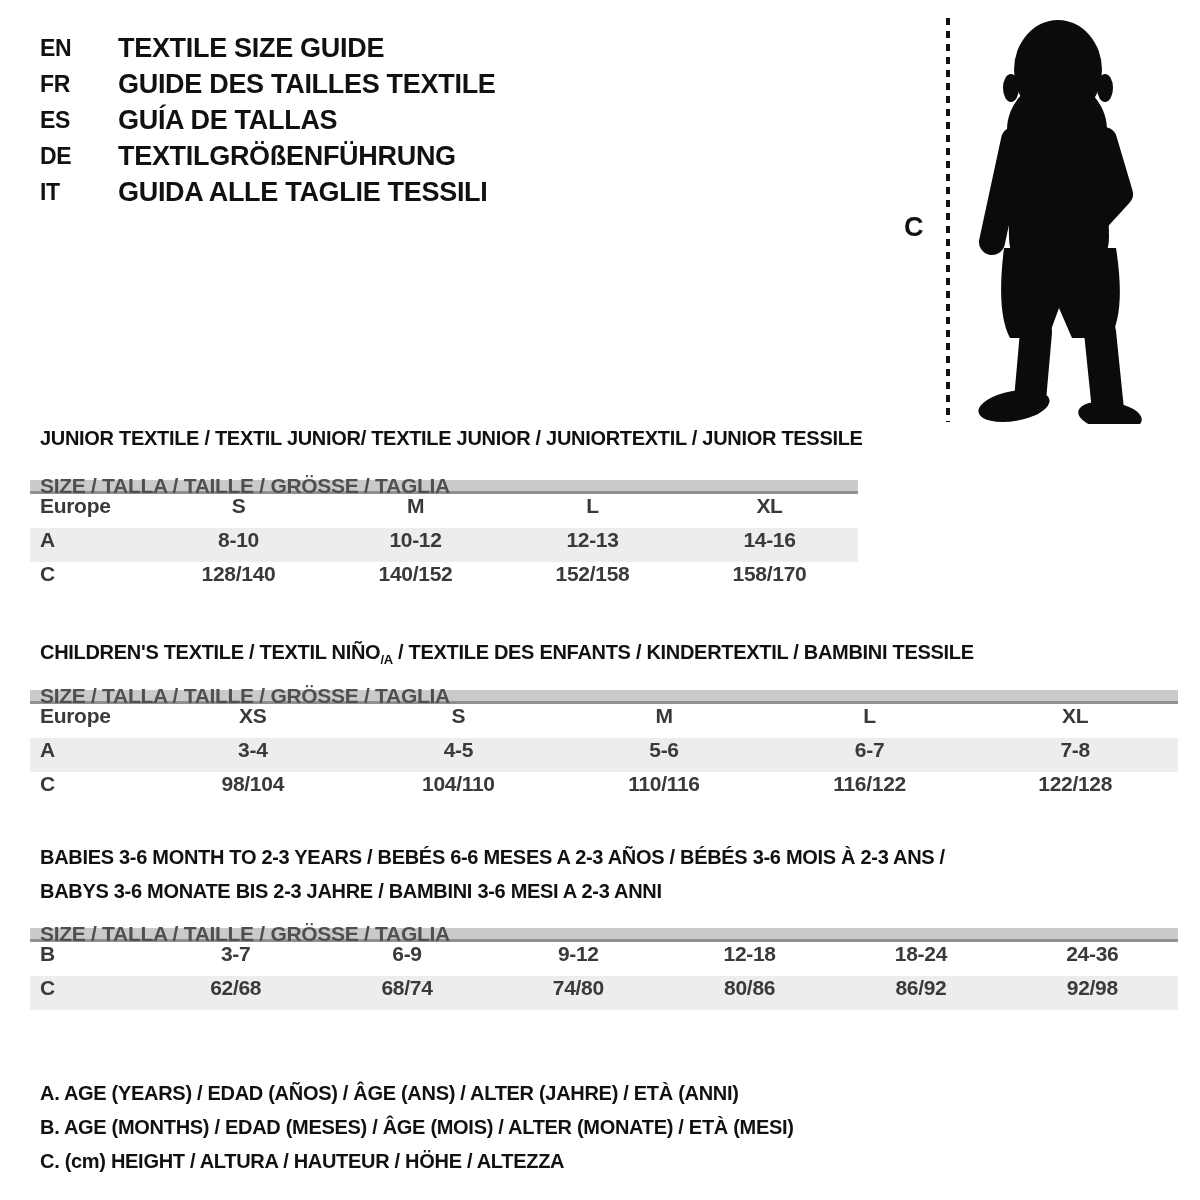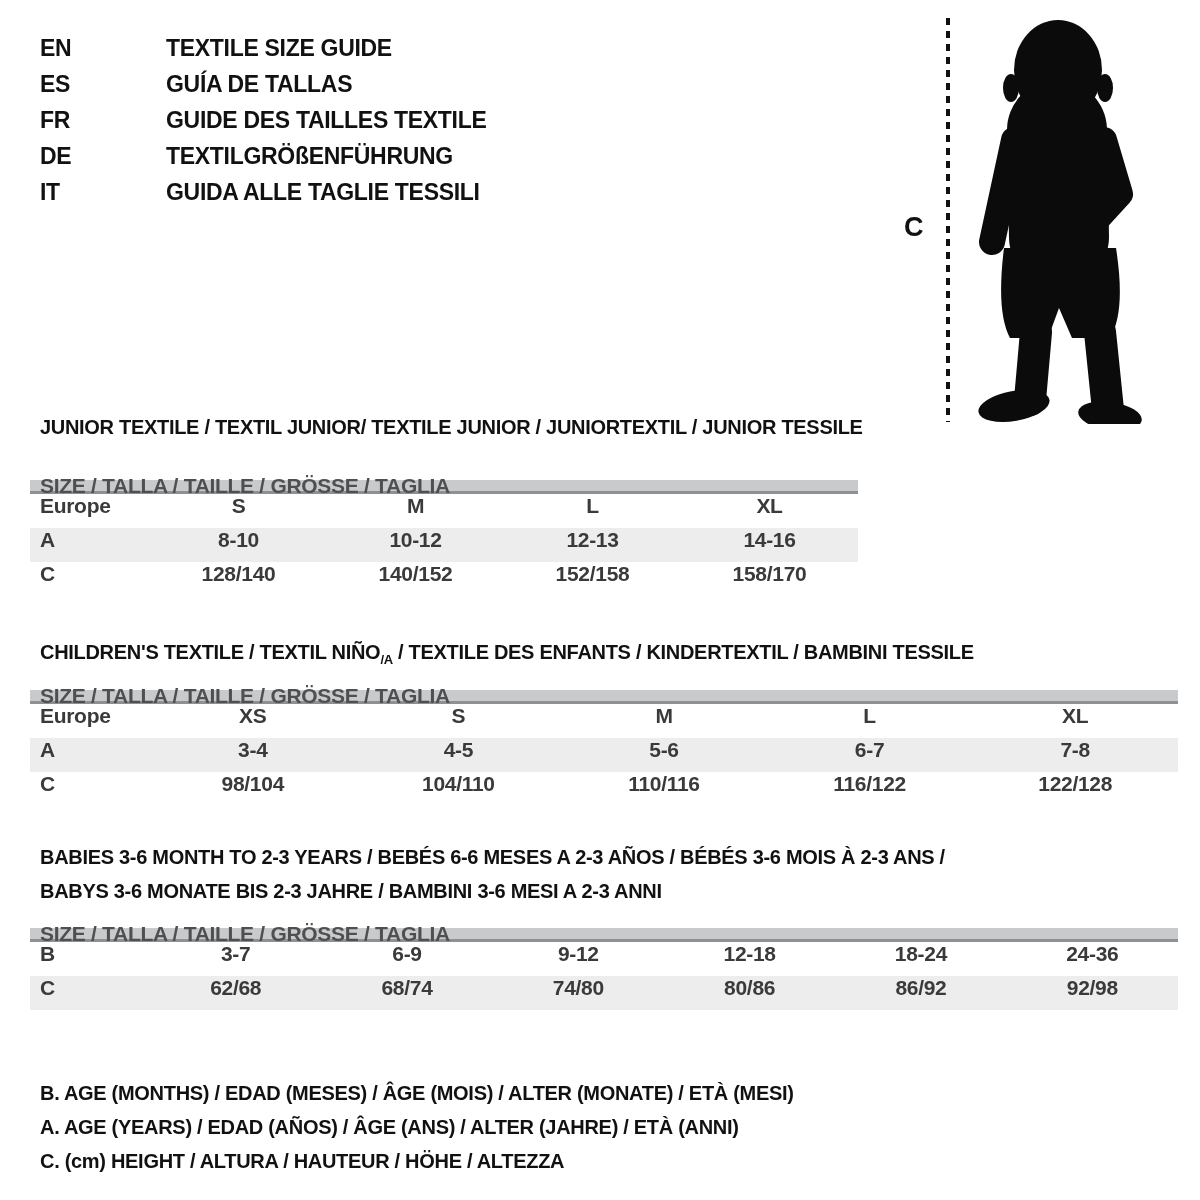"EN" .lang-row { gap: 48px -> none }
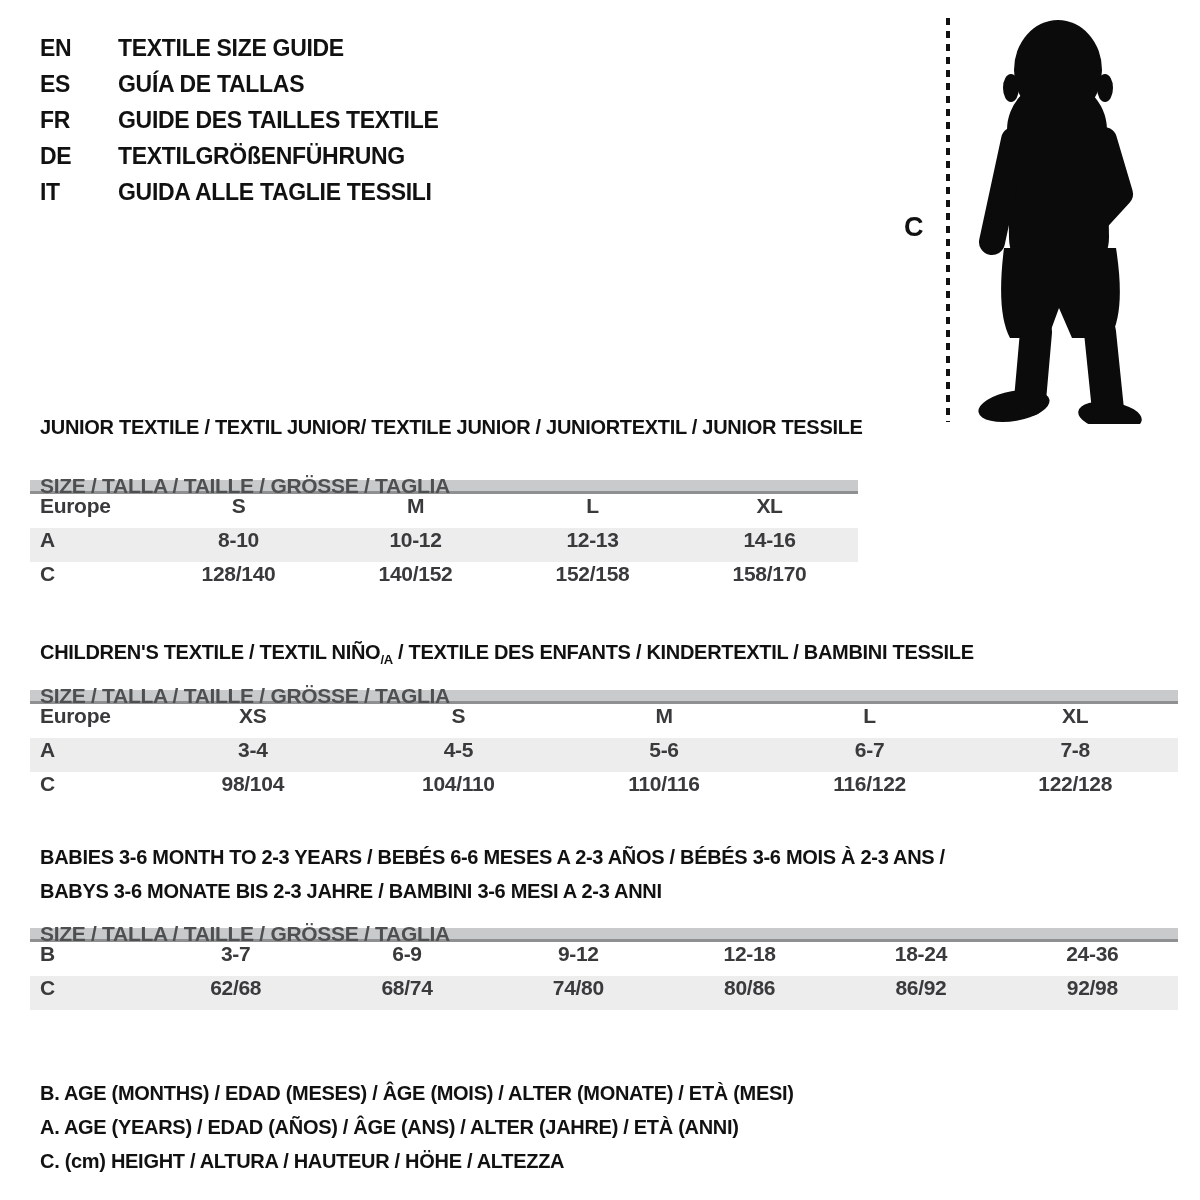"TEXTILE SIZE GUIDE" .lang-title { font-size: 23px -> 27px }
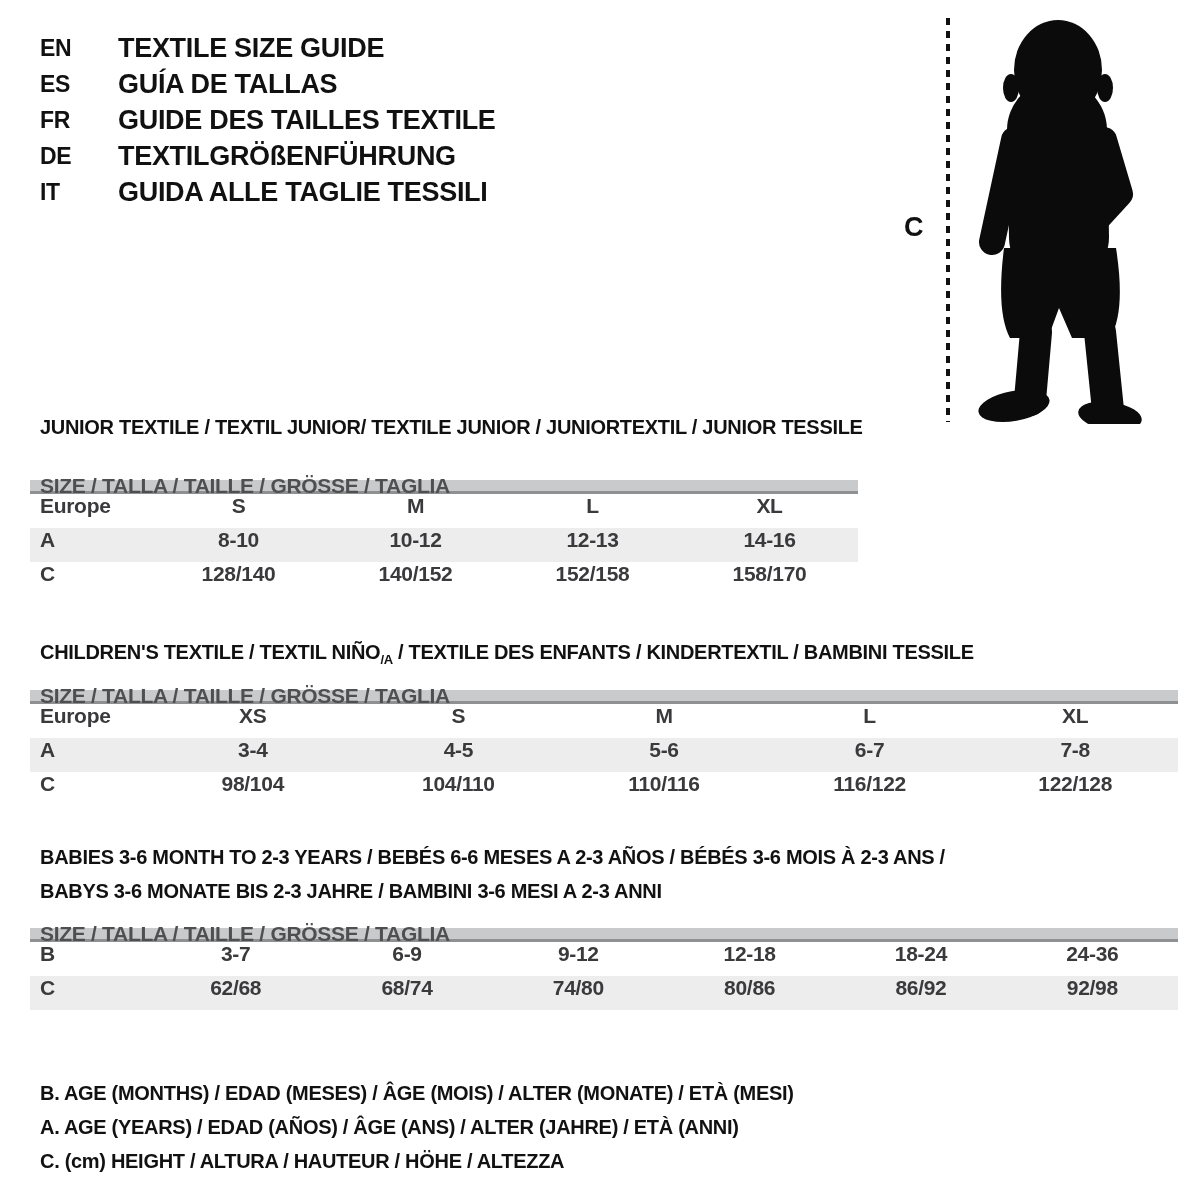"ES" div.lang-row { order: before "FR" -> after "FR" }
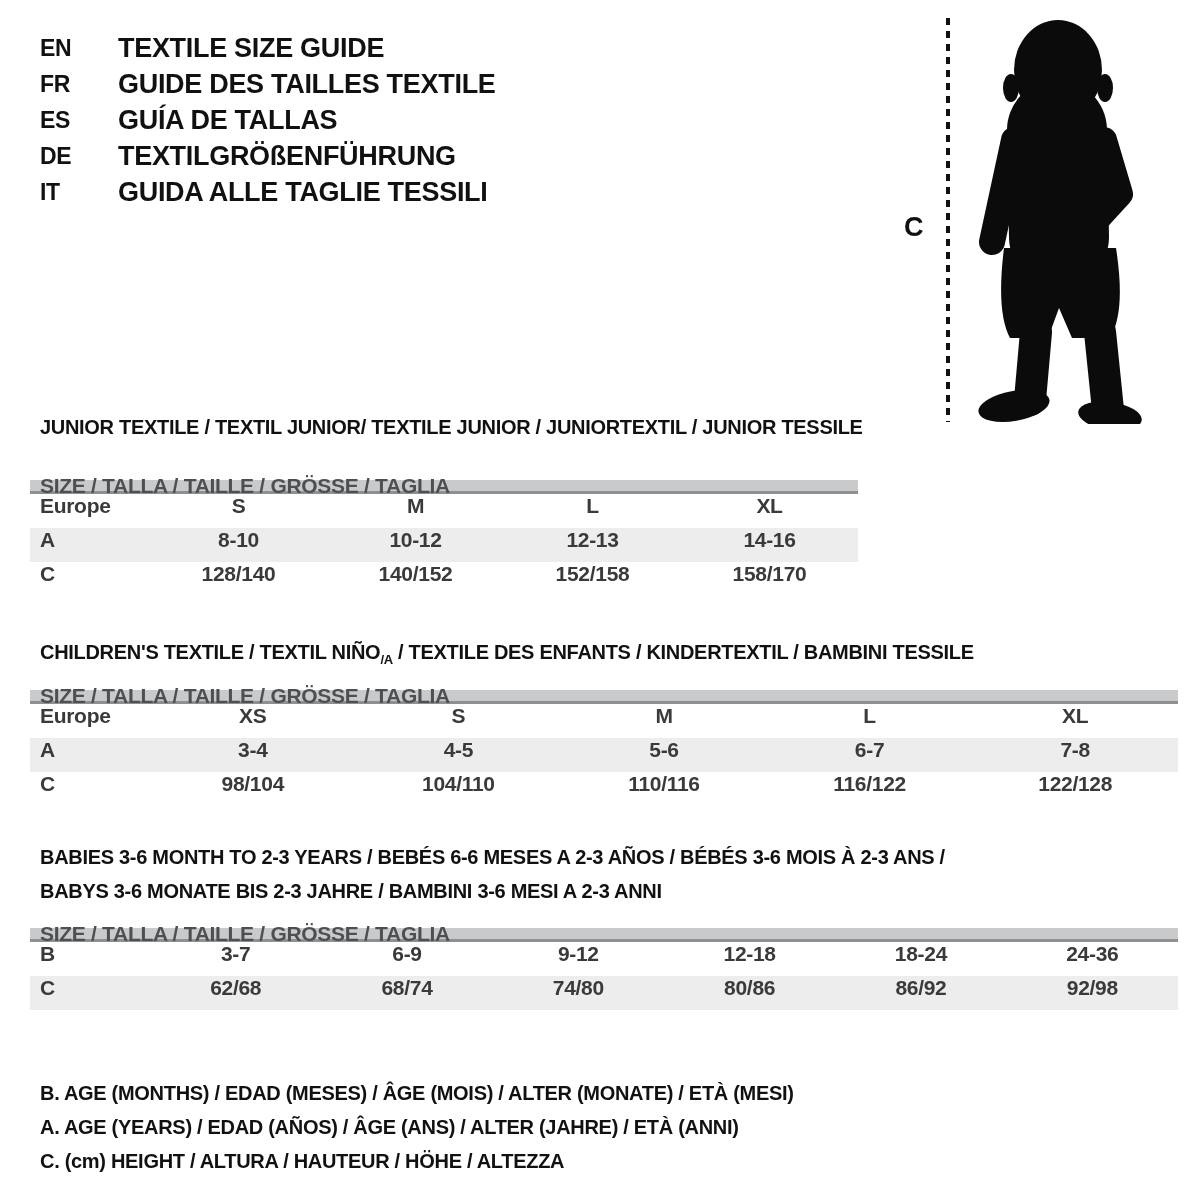"JUNIOR TEXTILE / TEXTIL JUNIOR/" div.section-title { top: 416px -> 427px }
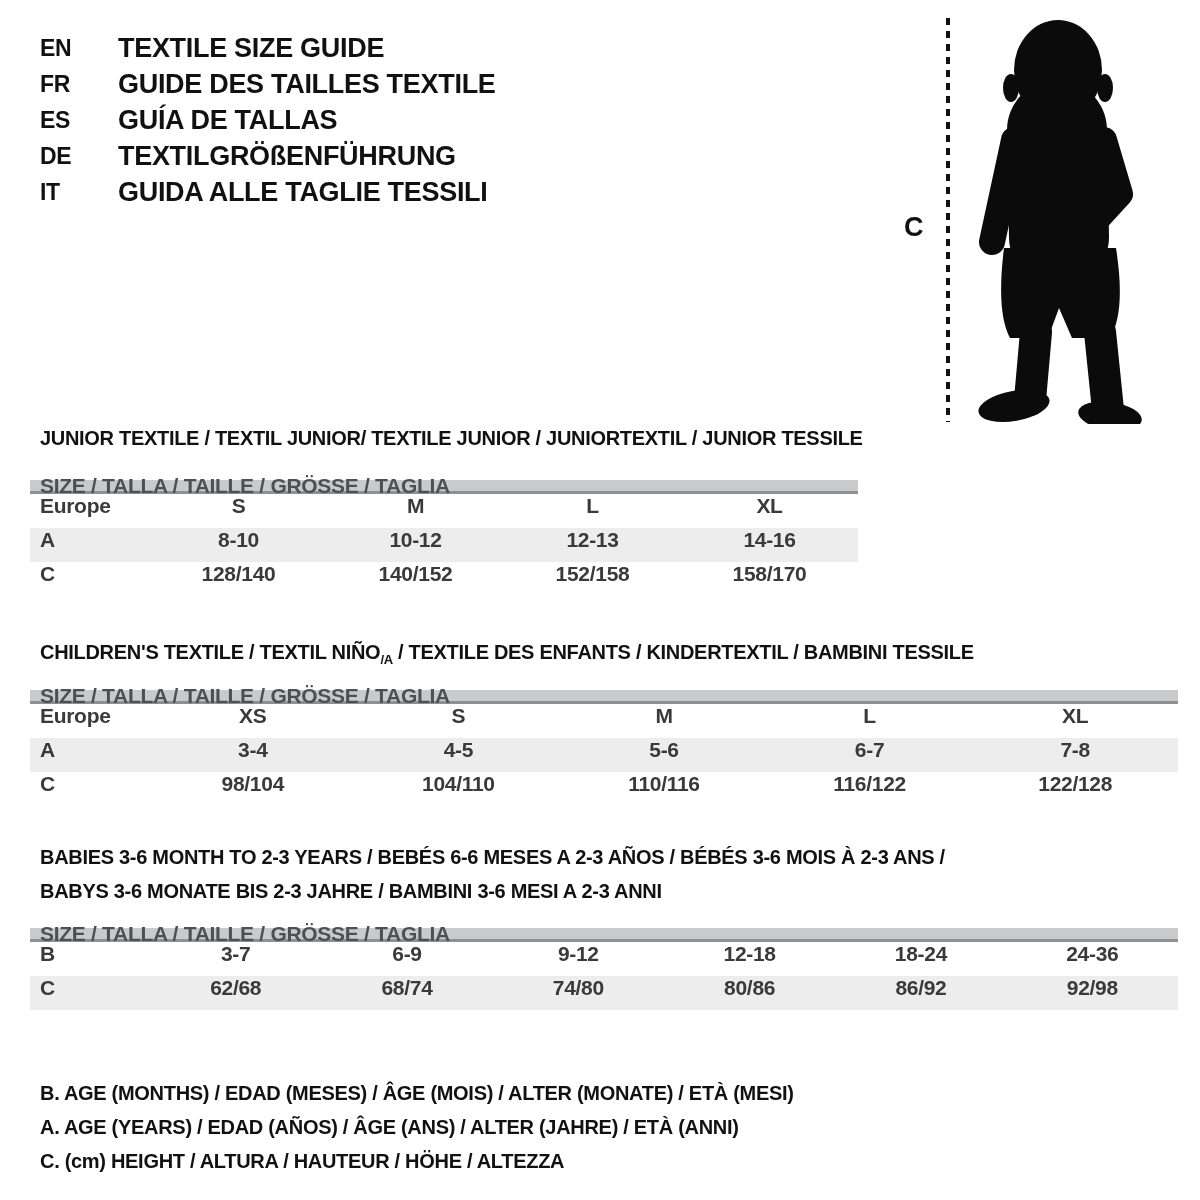"B. AGE (MONTHS) / EDAD" div.legend-line { order: before "A. AGE (YEARS) / EDAD" -> after "A. AGE (YEARS) / EDAD" }
